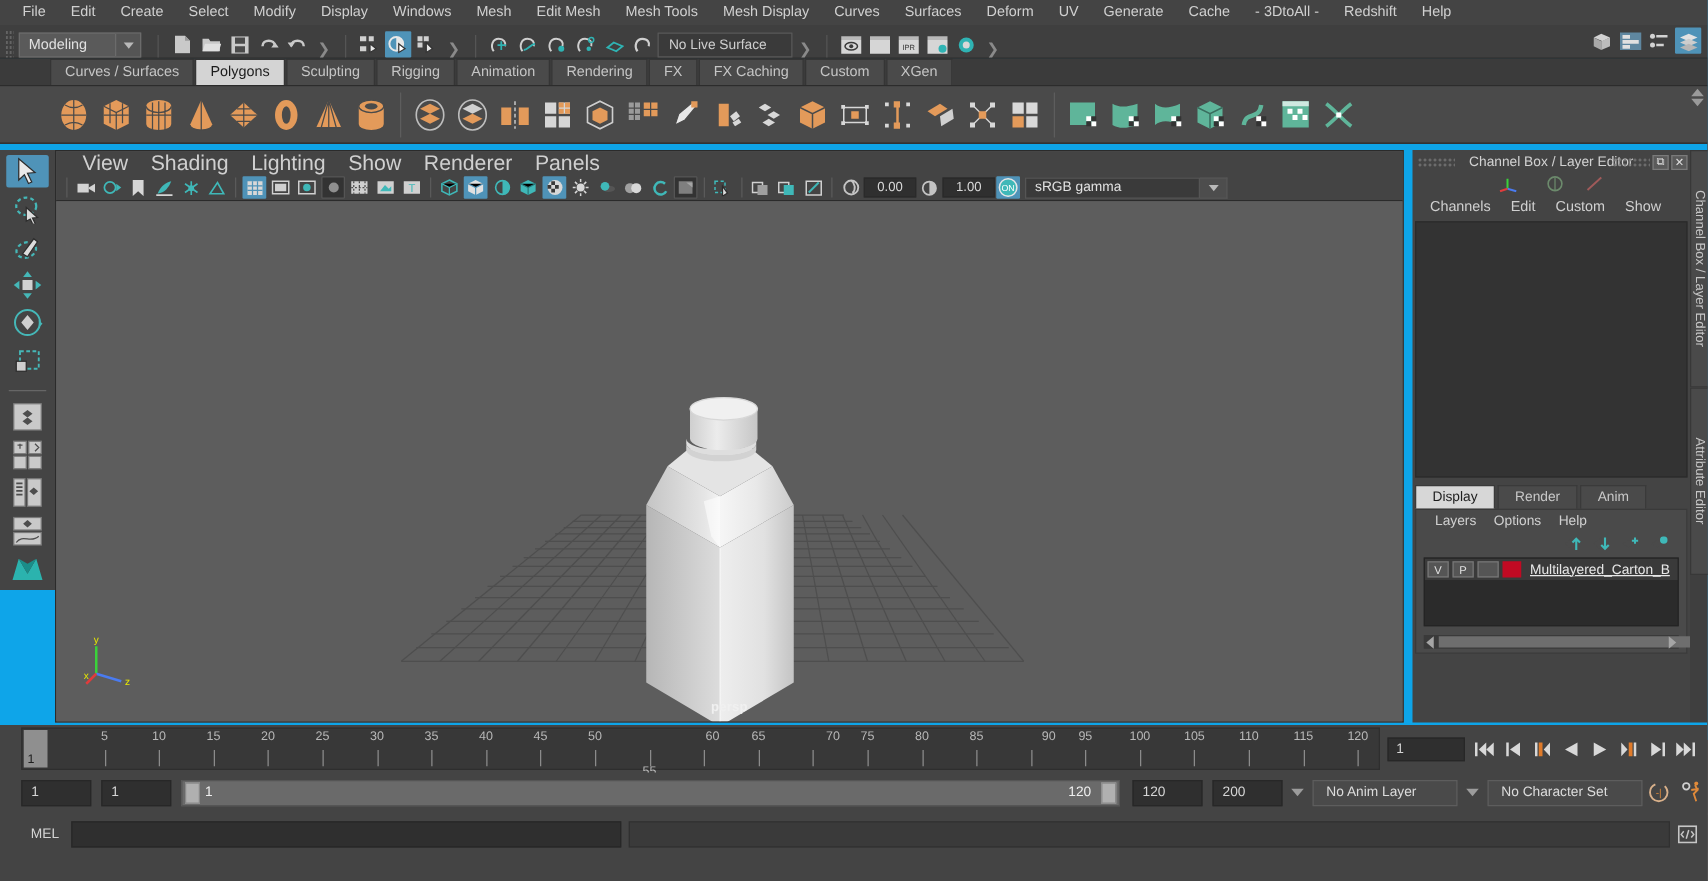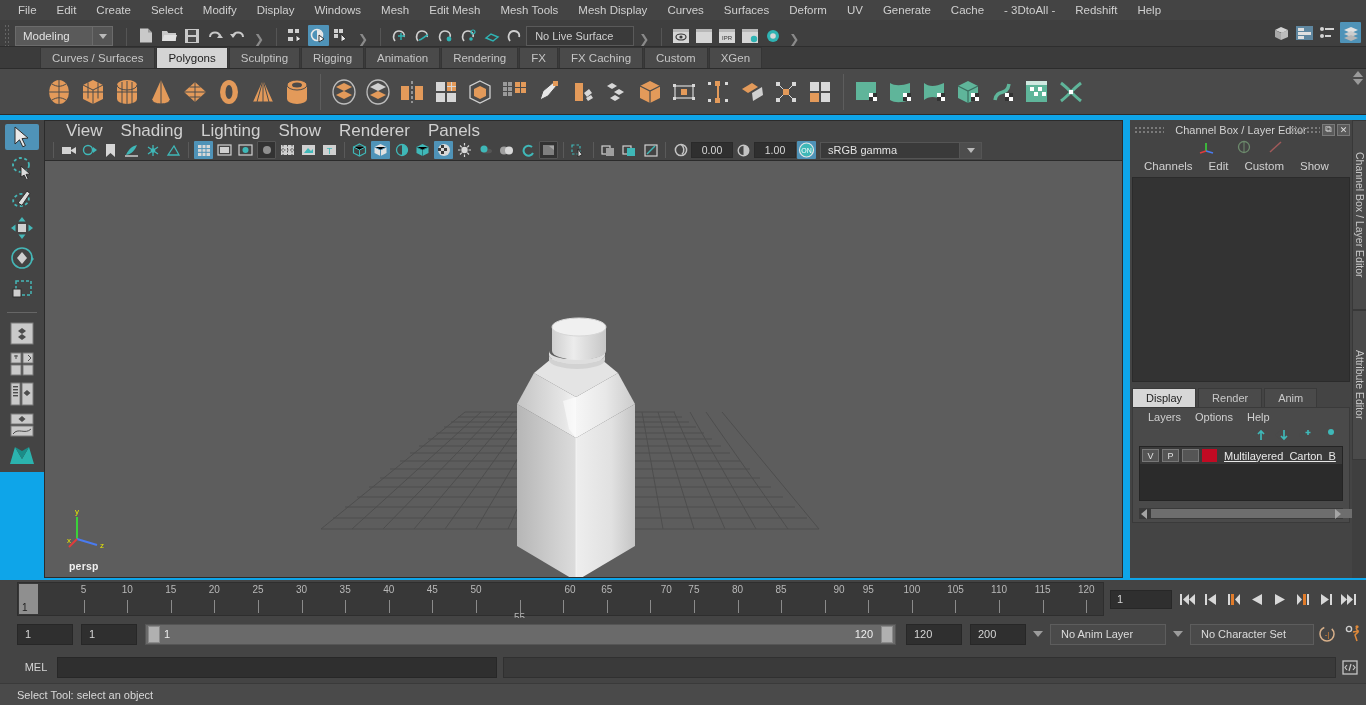"persp" .camlabel { margin-left: 24px -> none; text-align: left -> center }
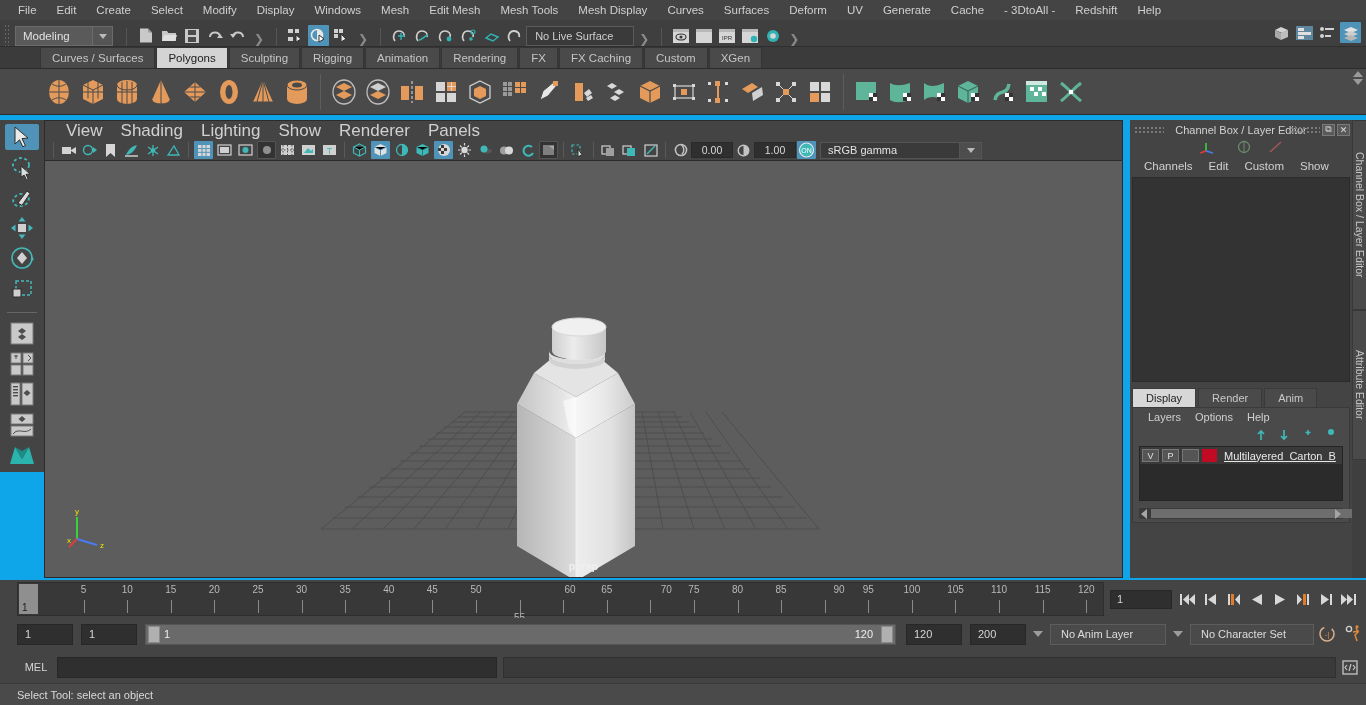"Select Tool: select an object" div.statusline { html: <div> <div>Select Tool: select an object</div> </div> -> none }
